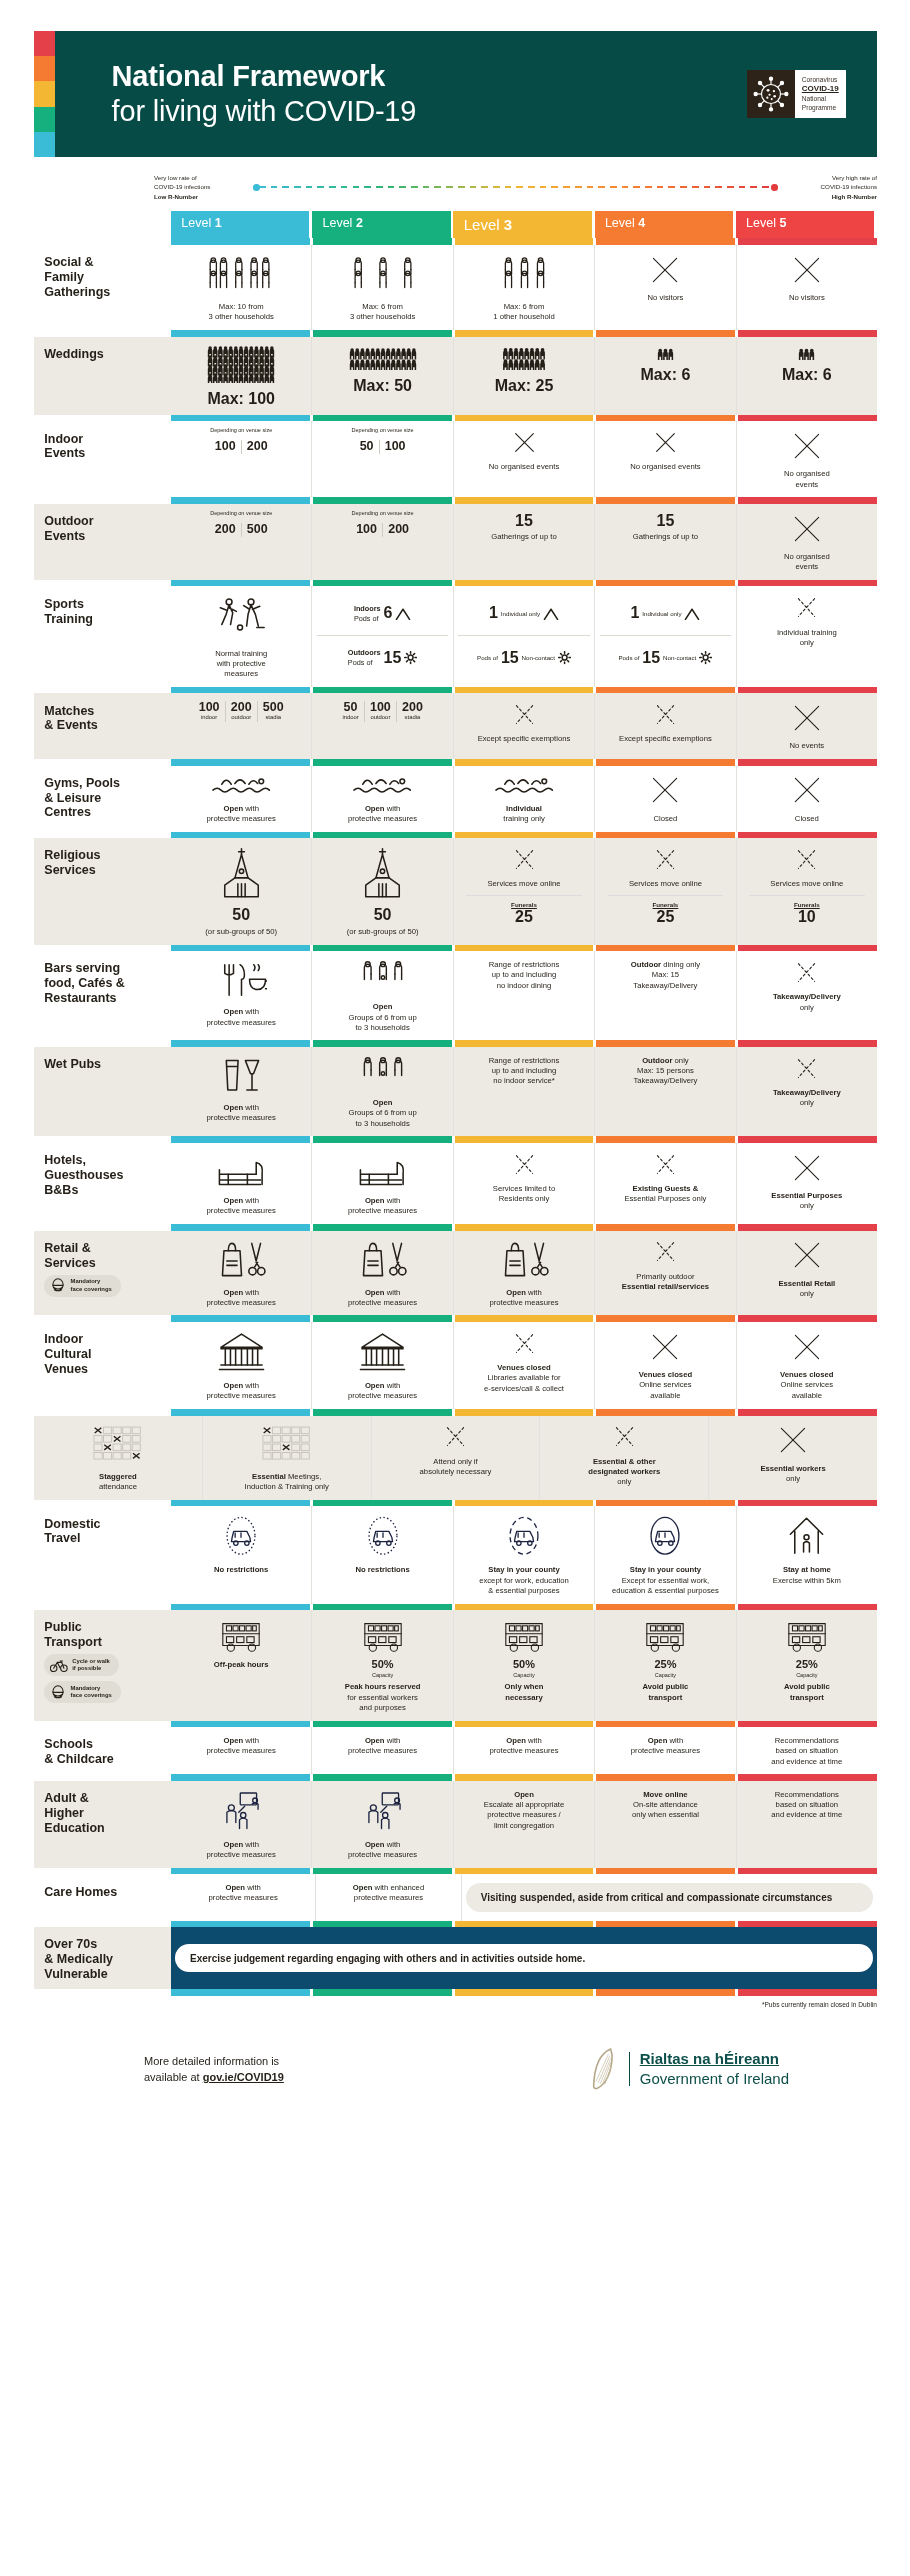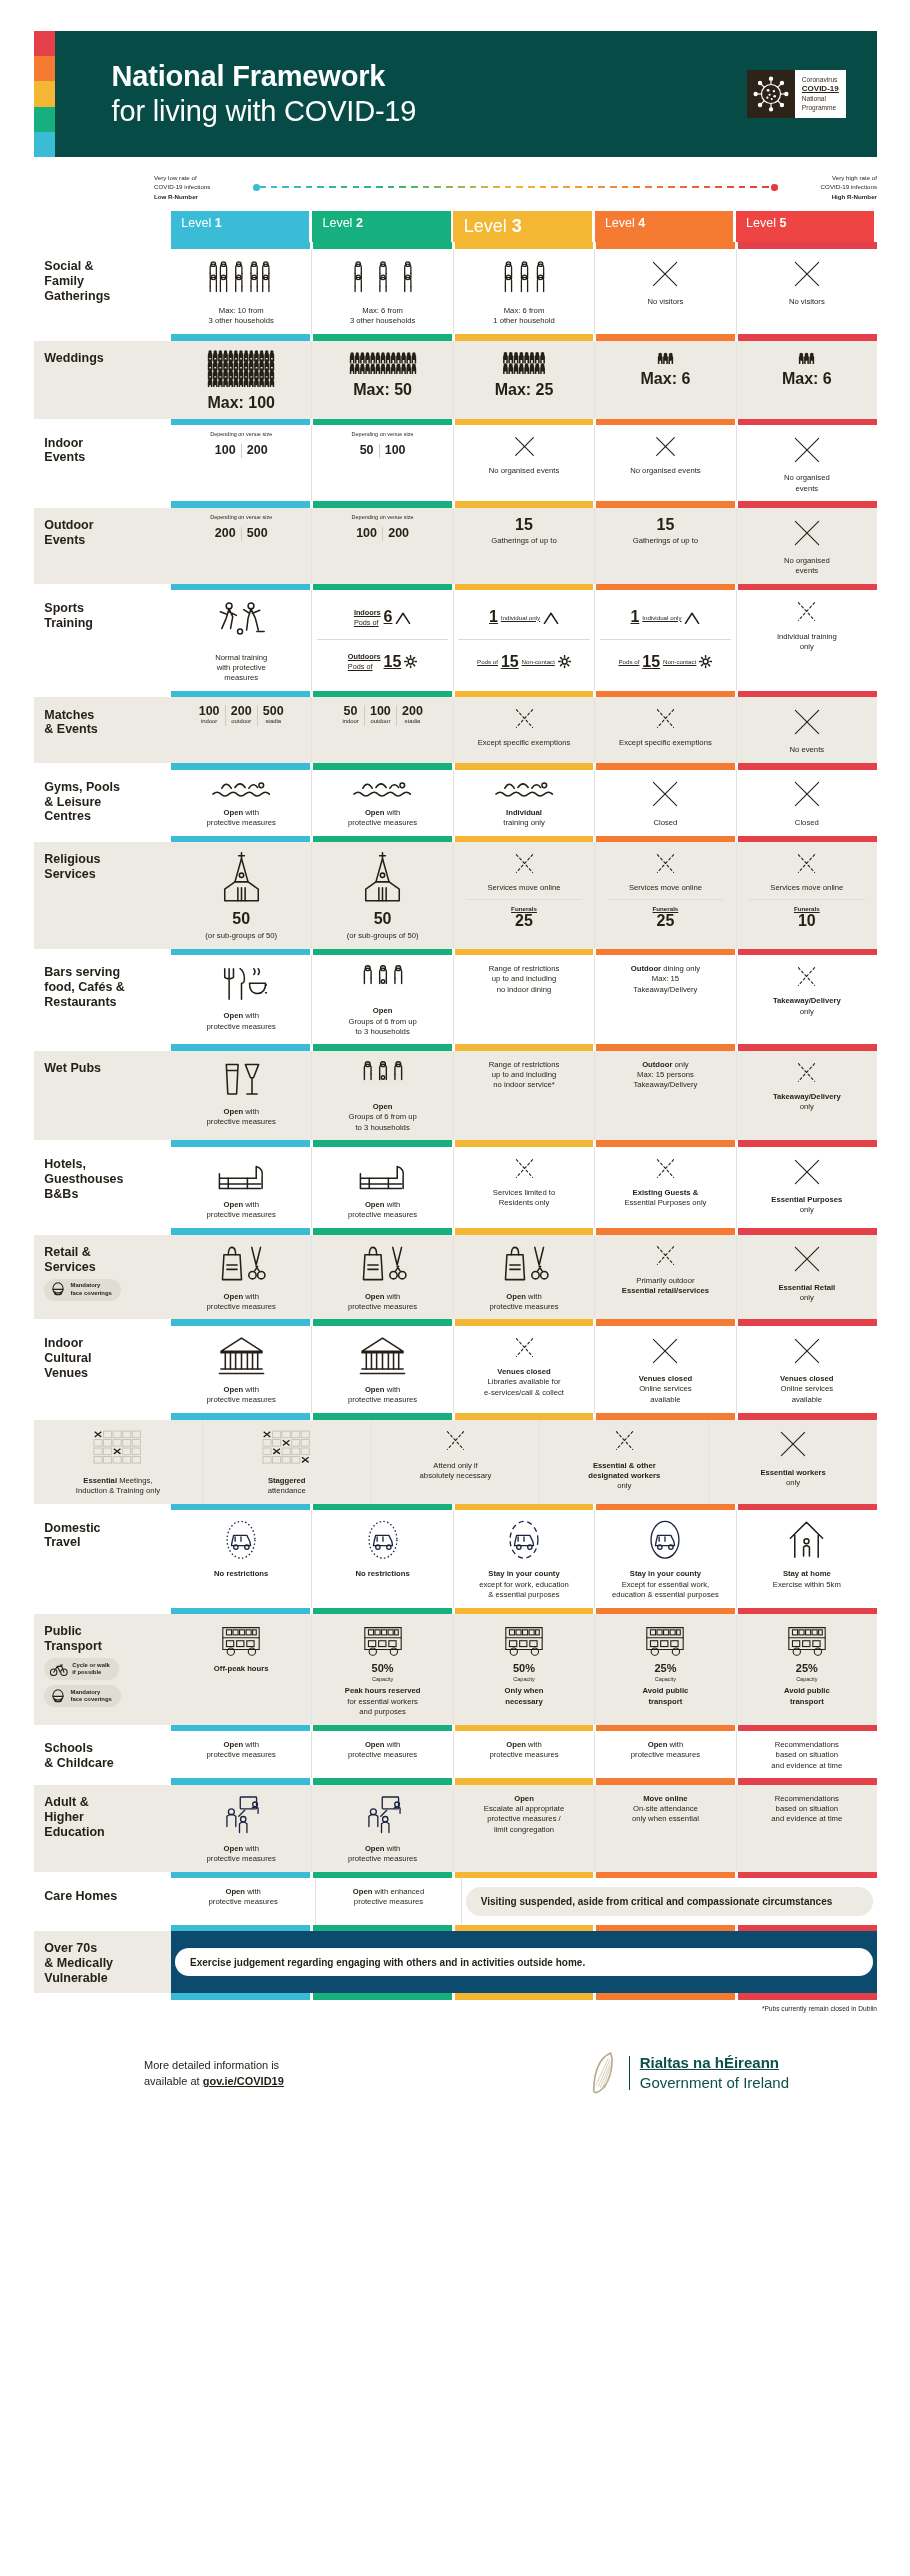"Level 3" div { font-size: 18px -> 15px }
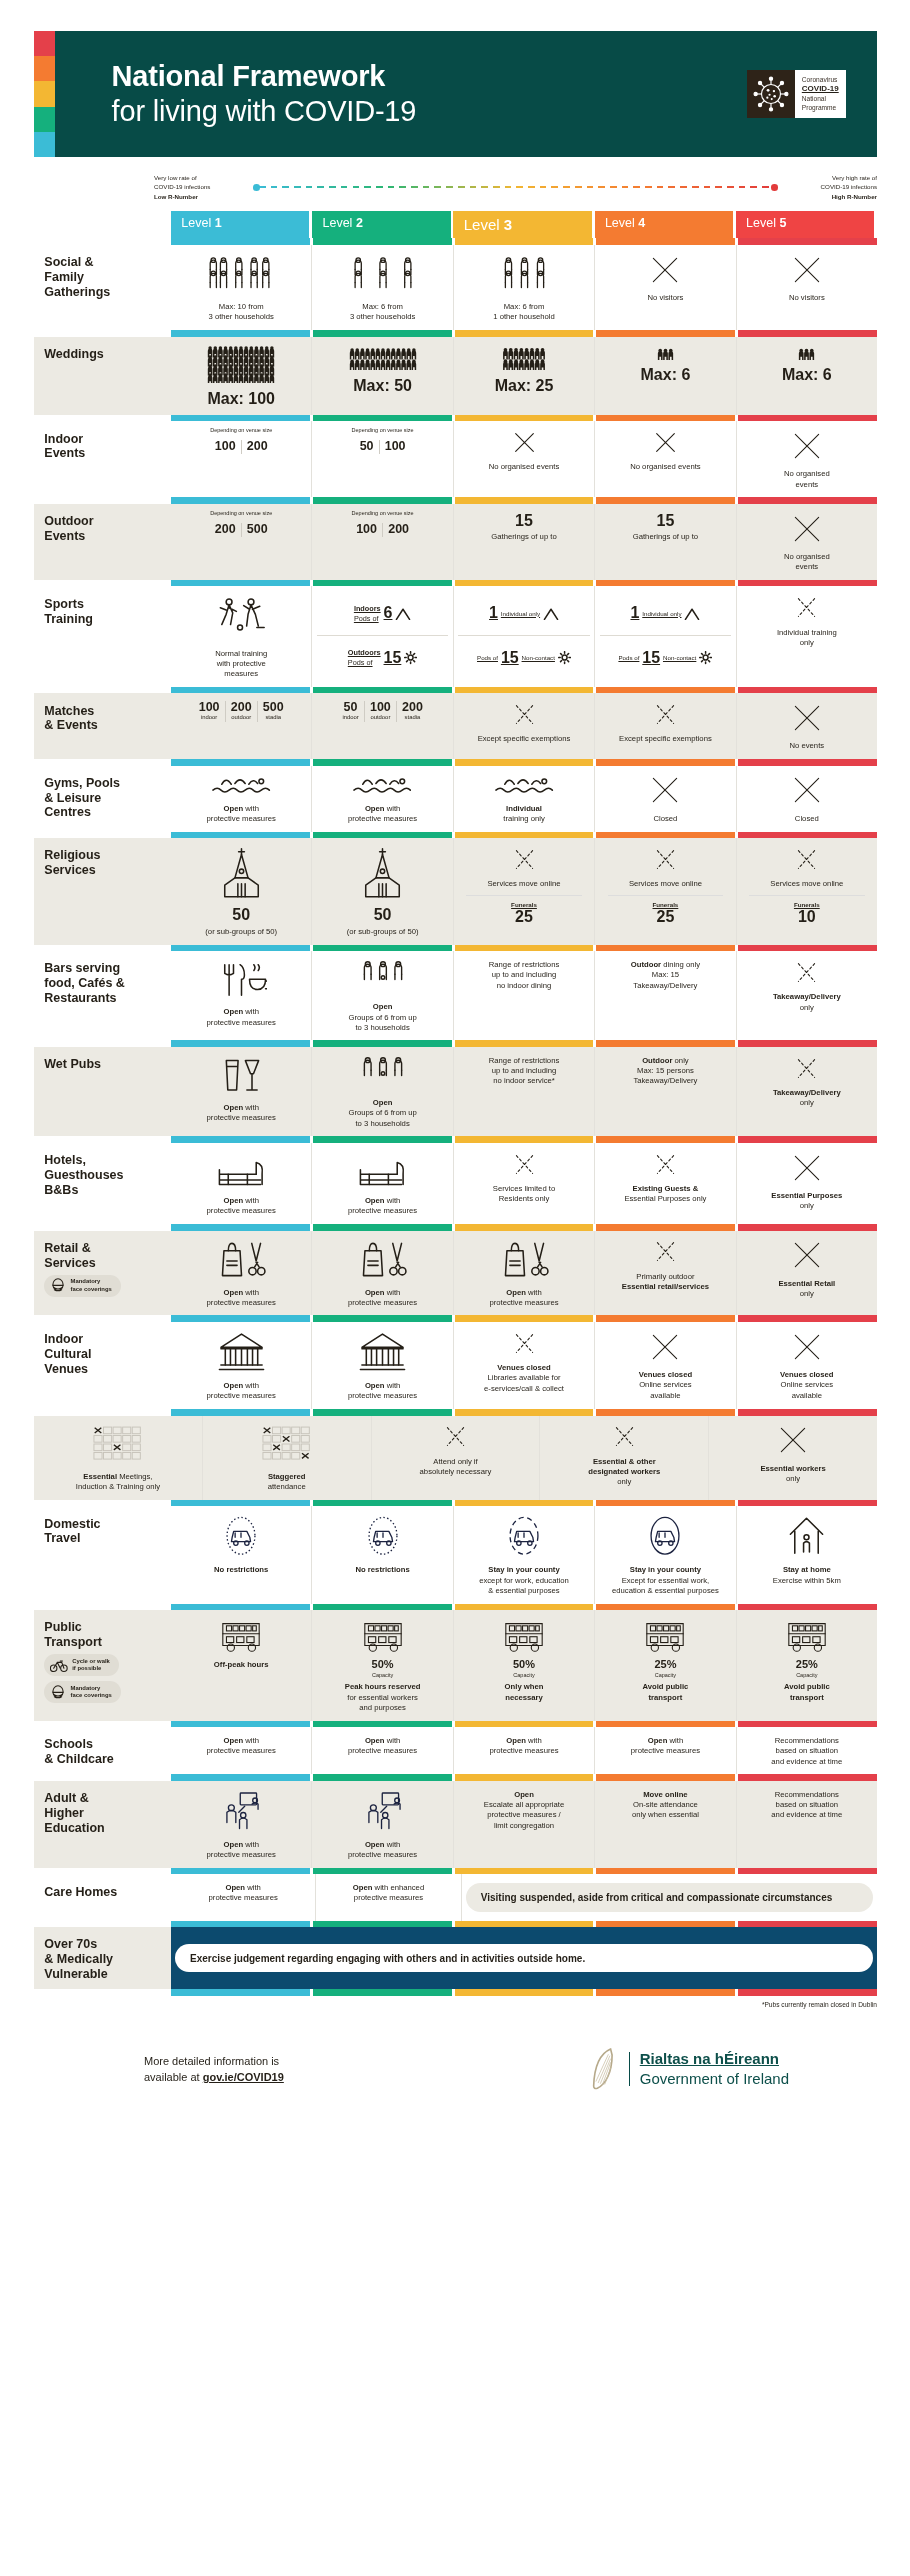"Indoors" .split .half { text-decoration: underline -> none }
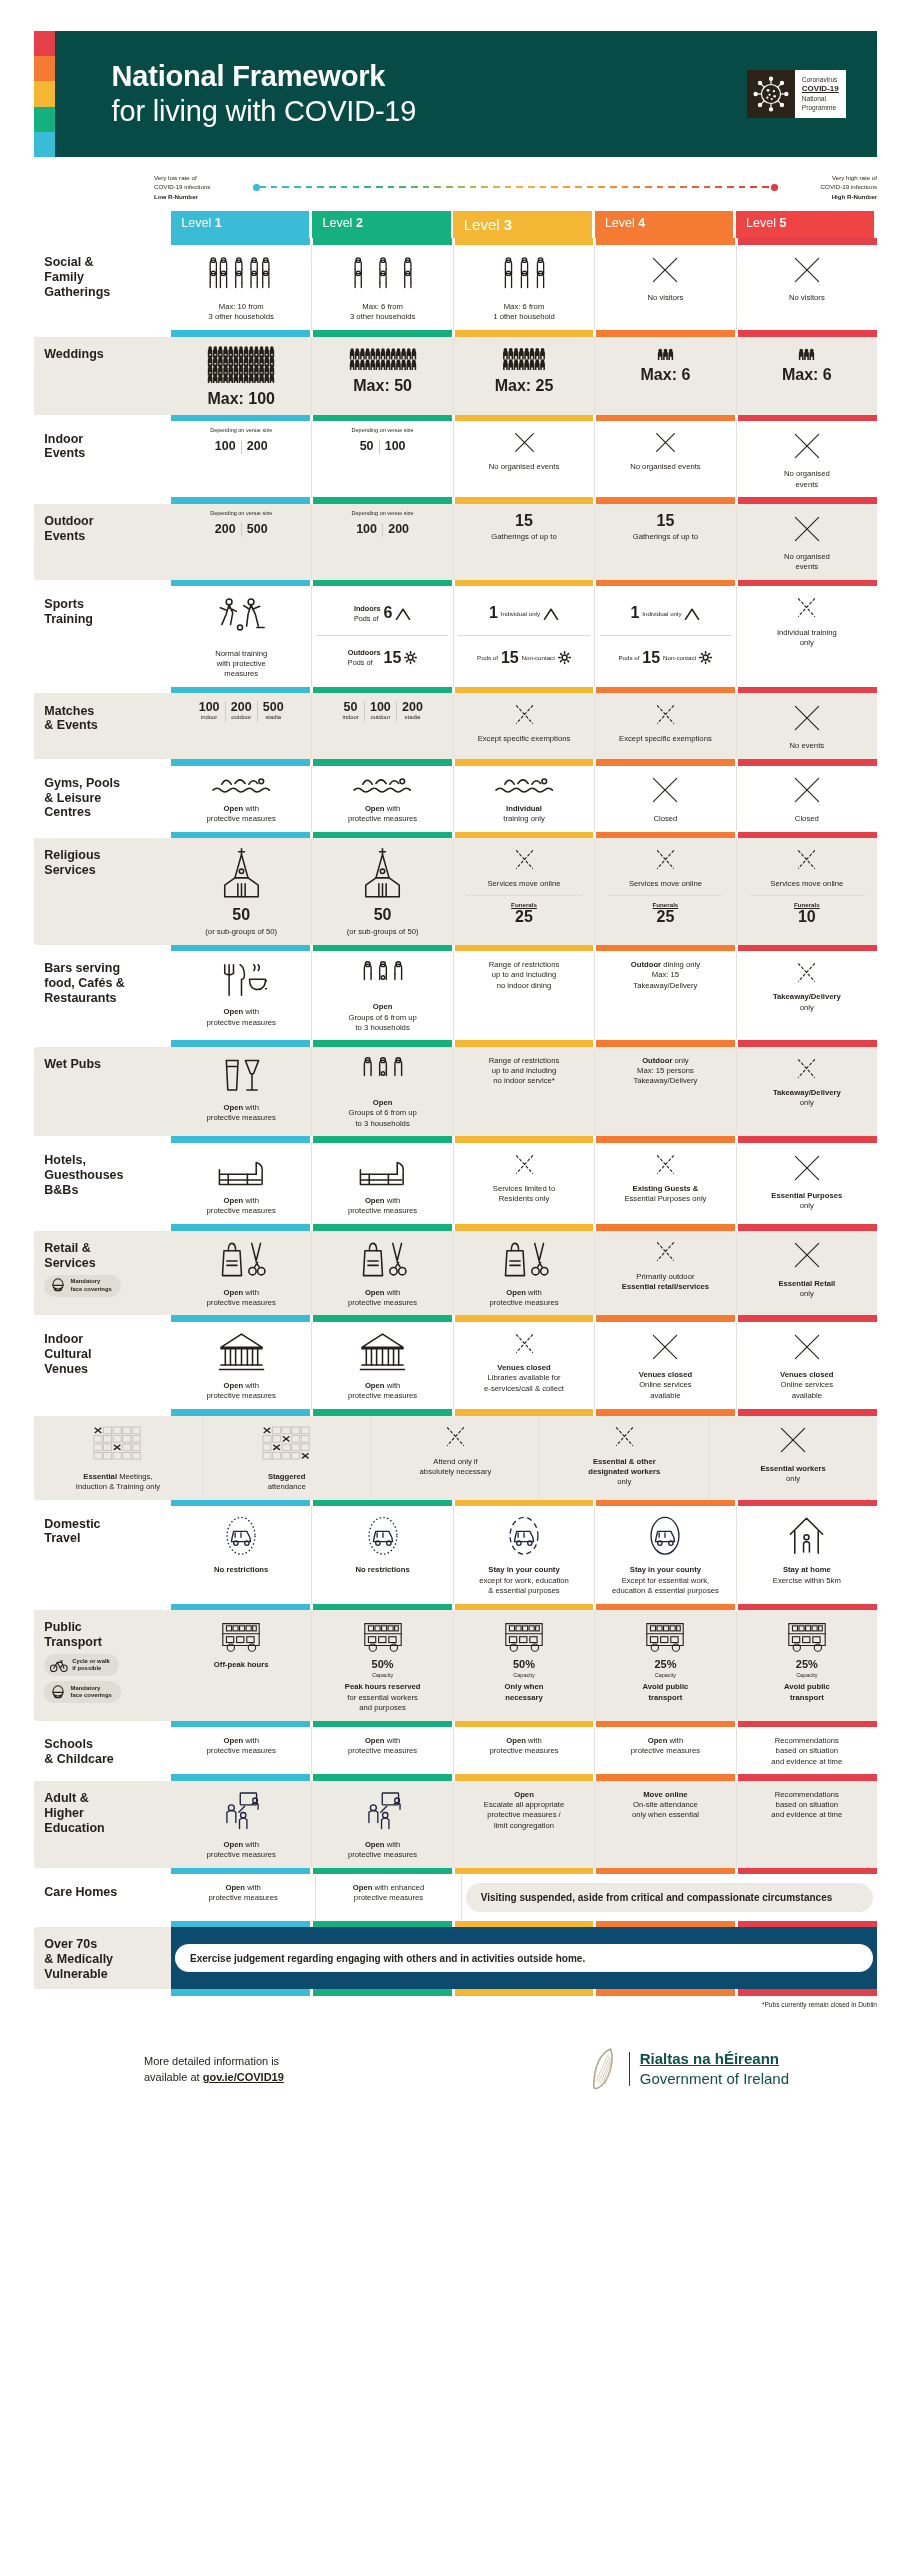"Essential Meetings," div.cell { order: before "Staggered" -> after "Staggered" }
